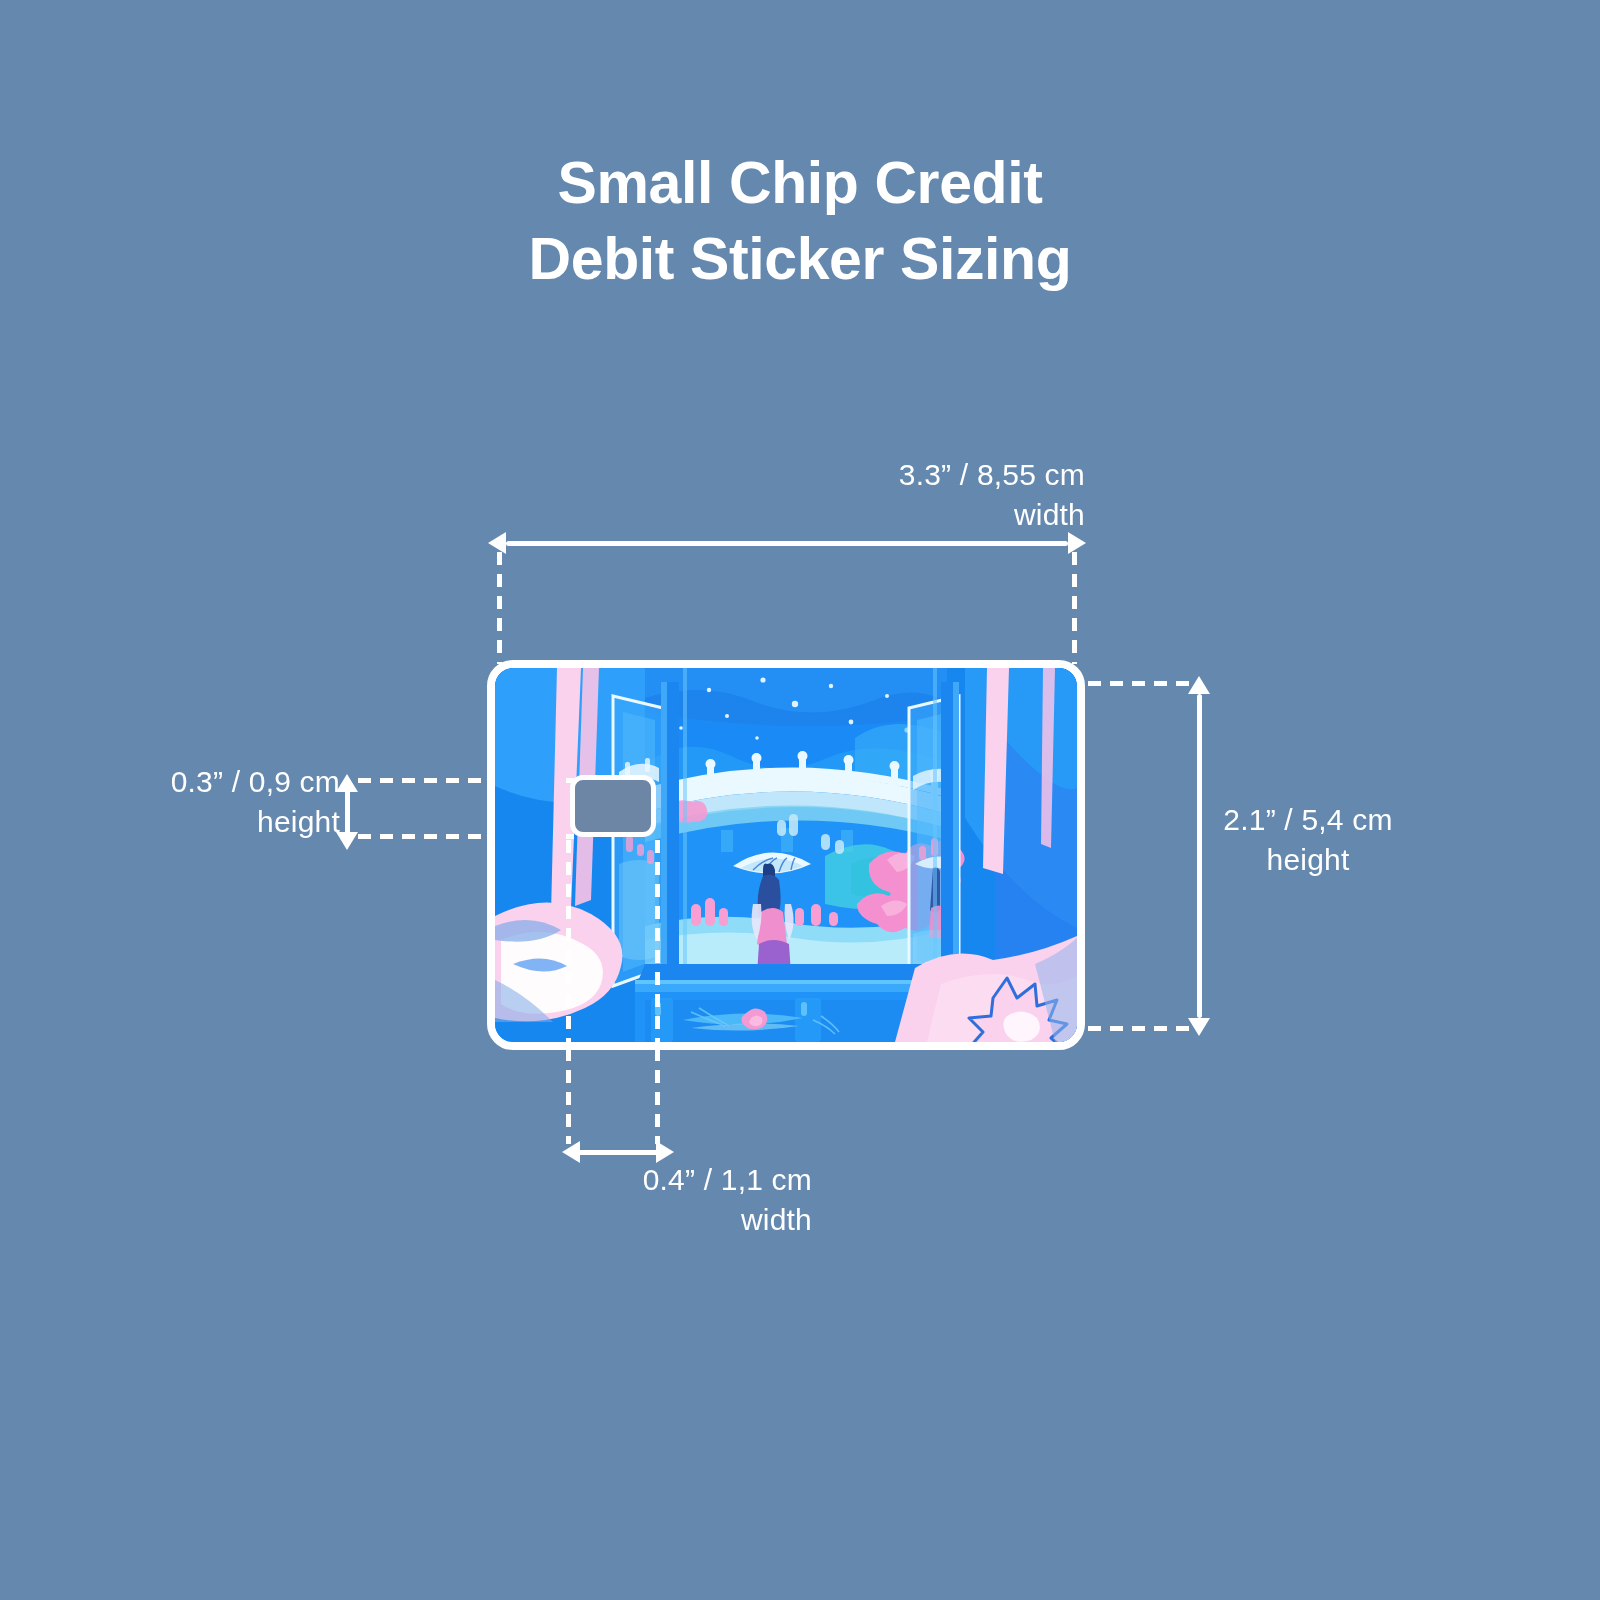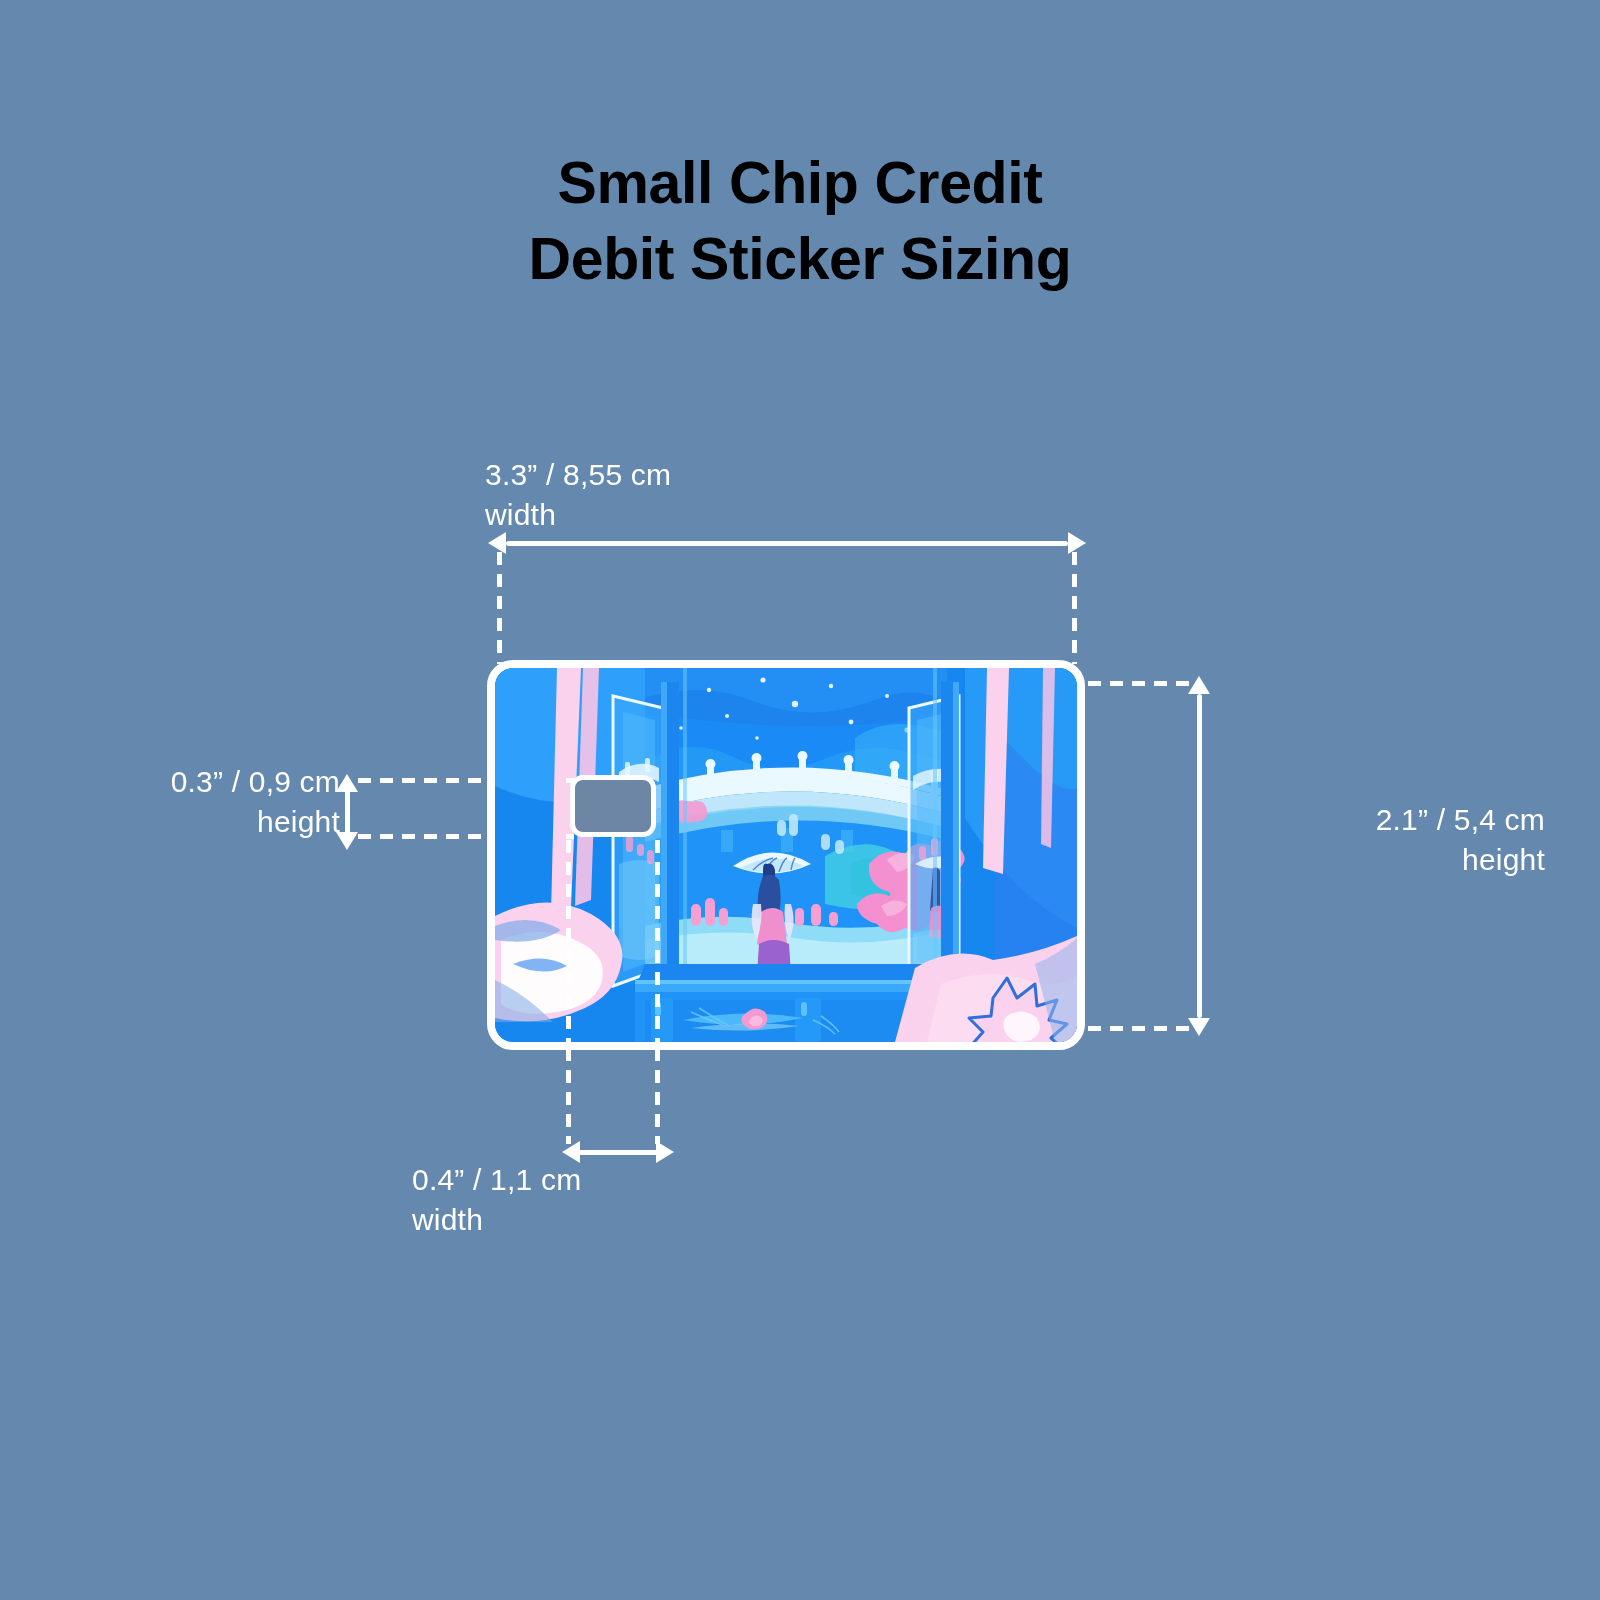"Small Chip Credit" .title { color: #000000 -> #ffffff }
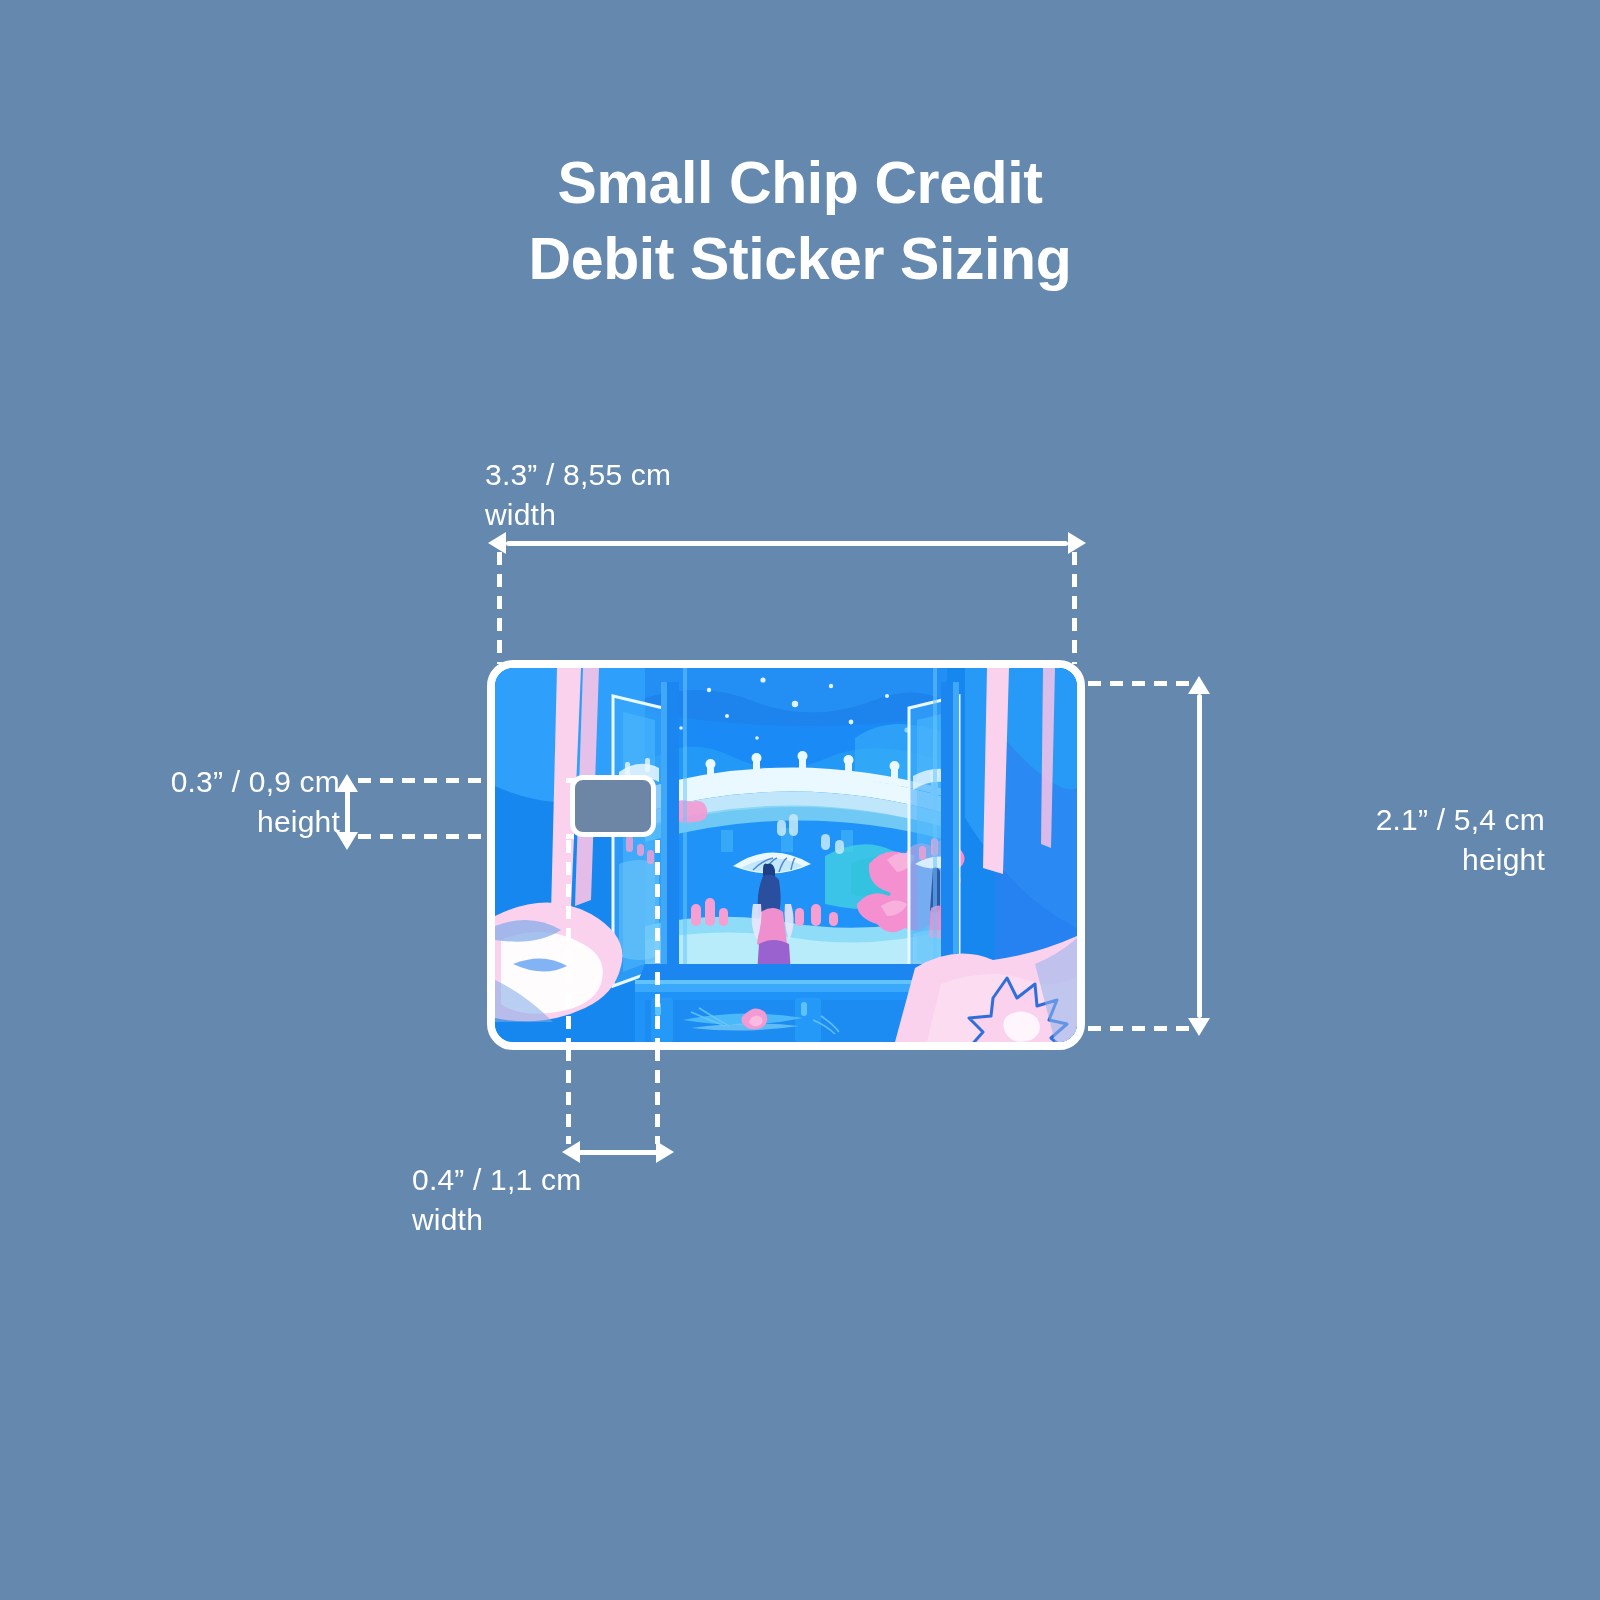"3.3” / 8,55 cm" .dim-label { text-align: left -> right }
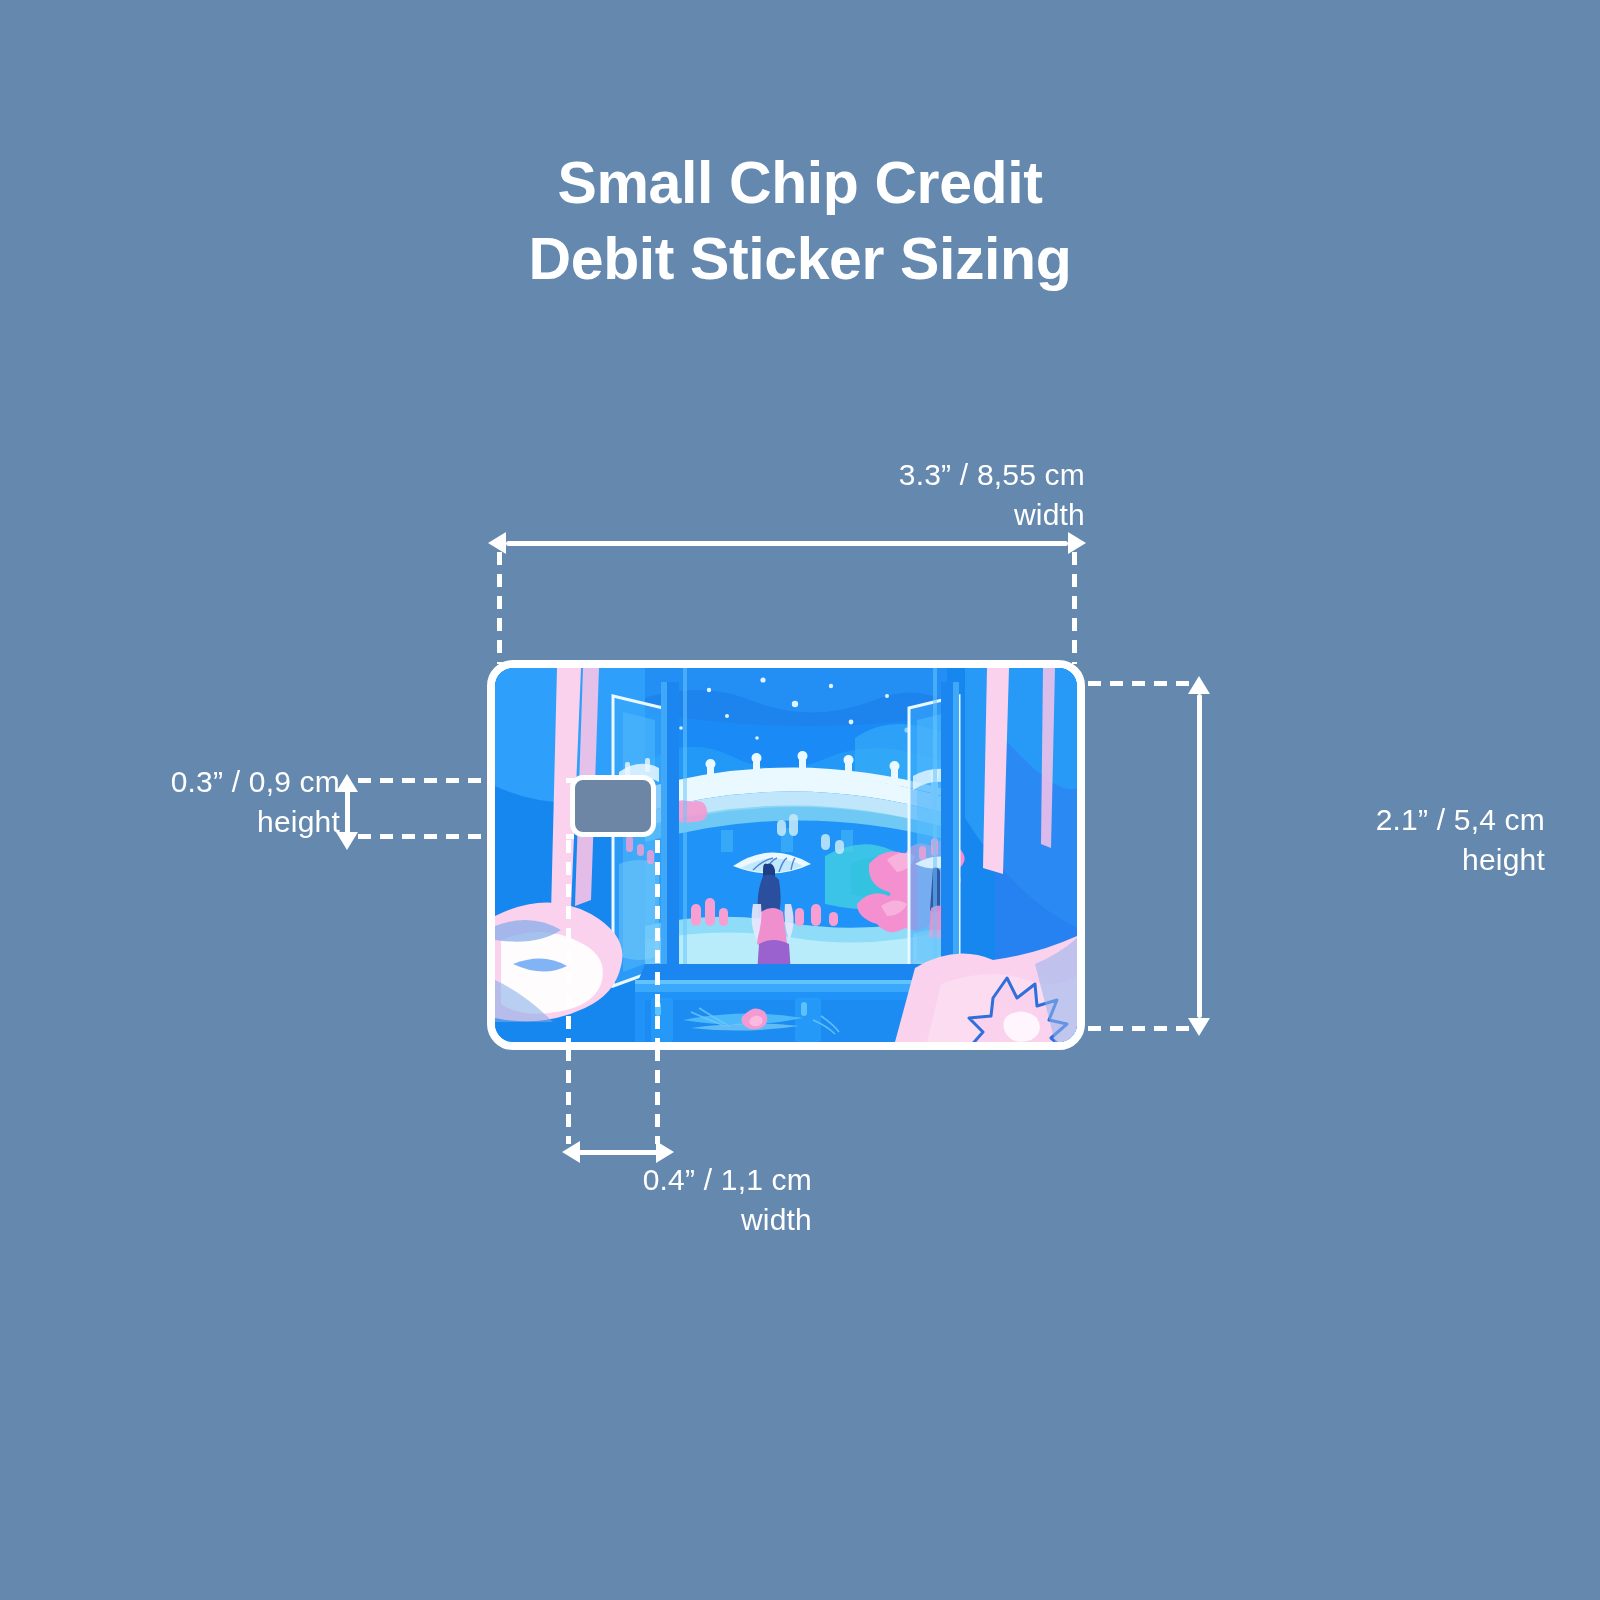"2.1” / 5,4 cm" .dim-right { left: 1225px -> 1148px; text-align: right -> center }
